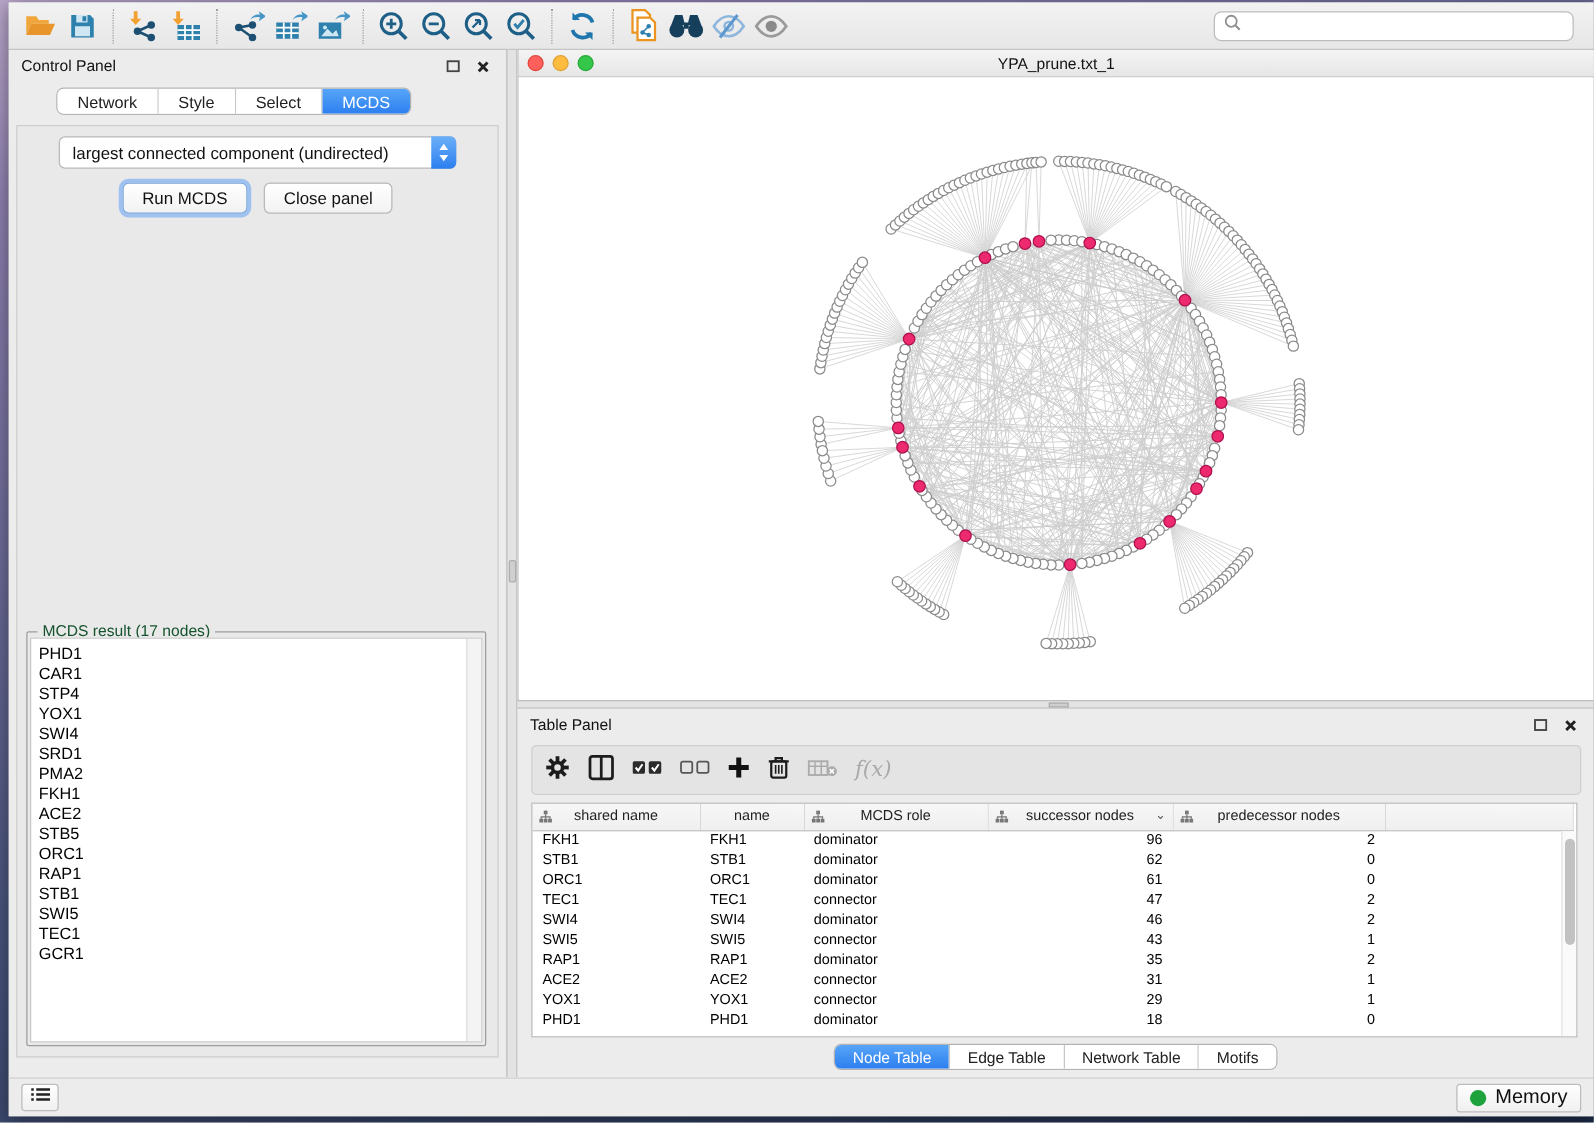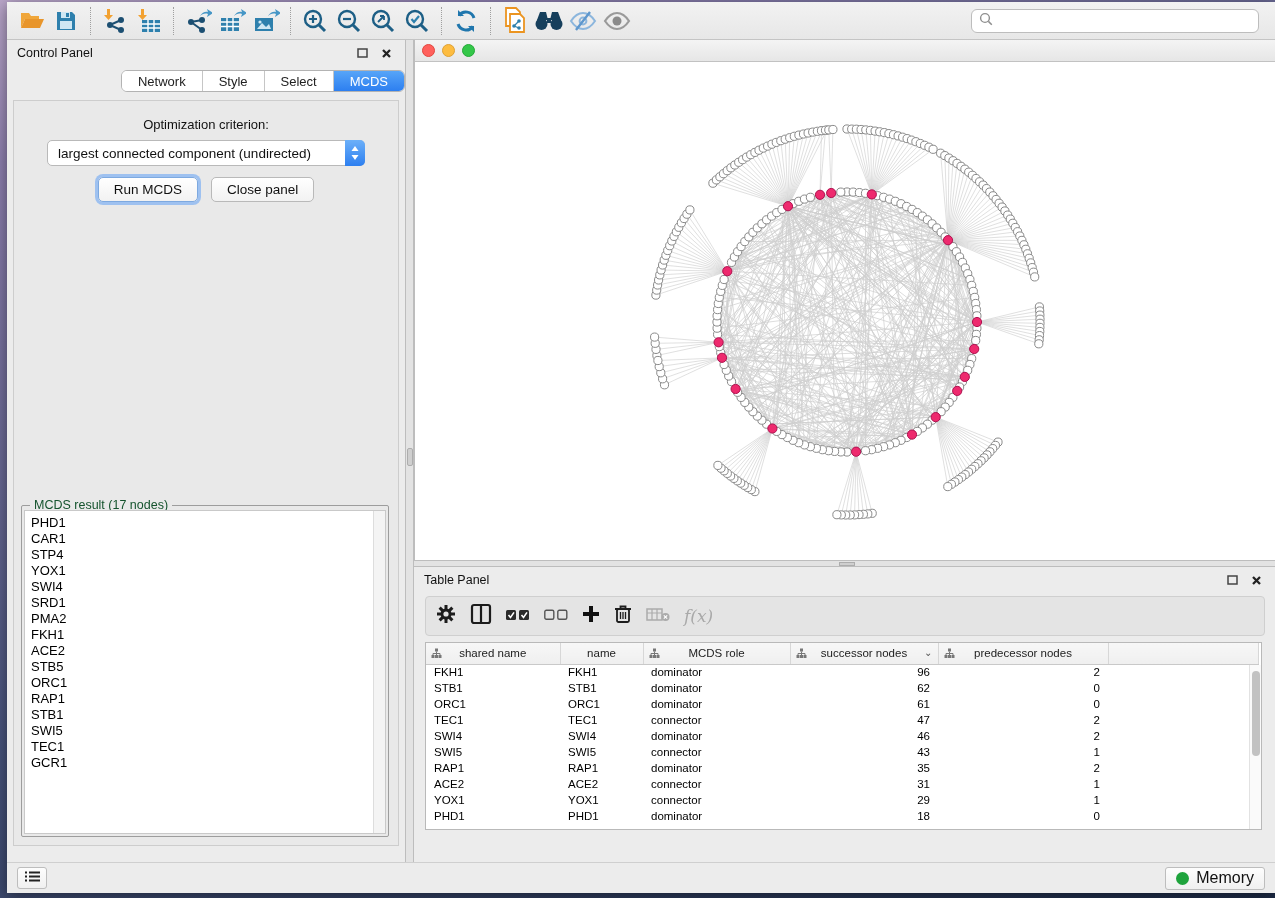"YPA_prune.txt_1" span.net-title { html: none -> <span>YPA_prune.txt_1</span> }
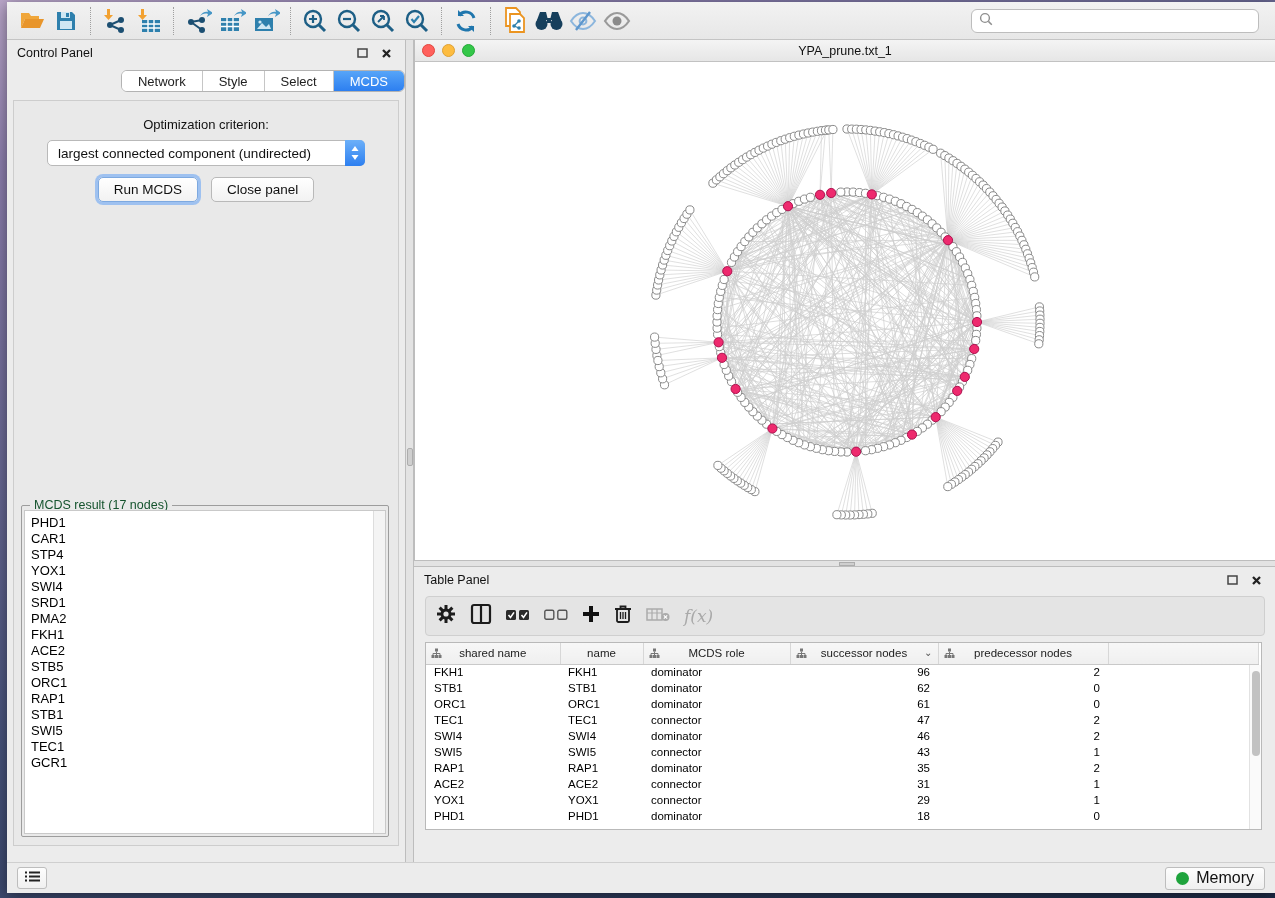"Network" .cp-tabs { justify-content: flex-end -> flex-start; padding-left: none -> 38px }
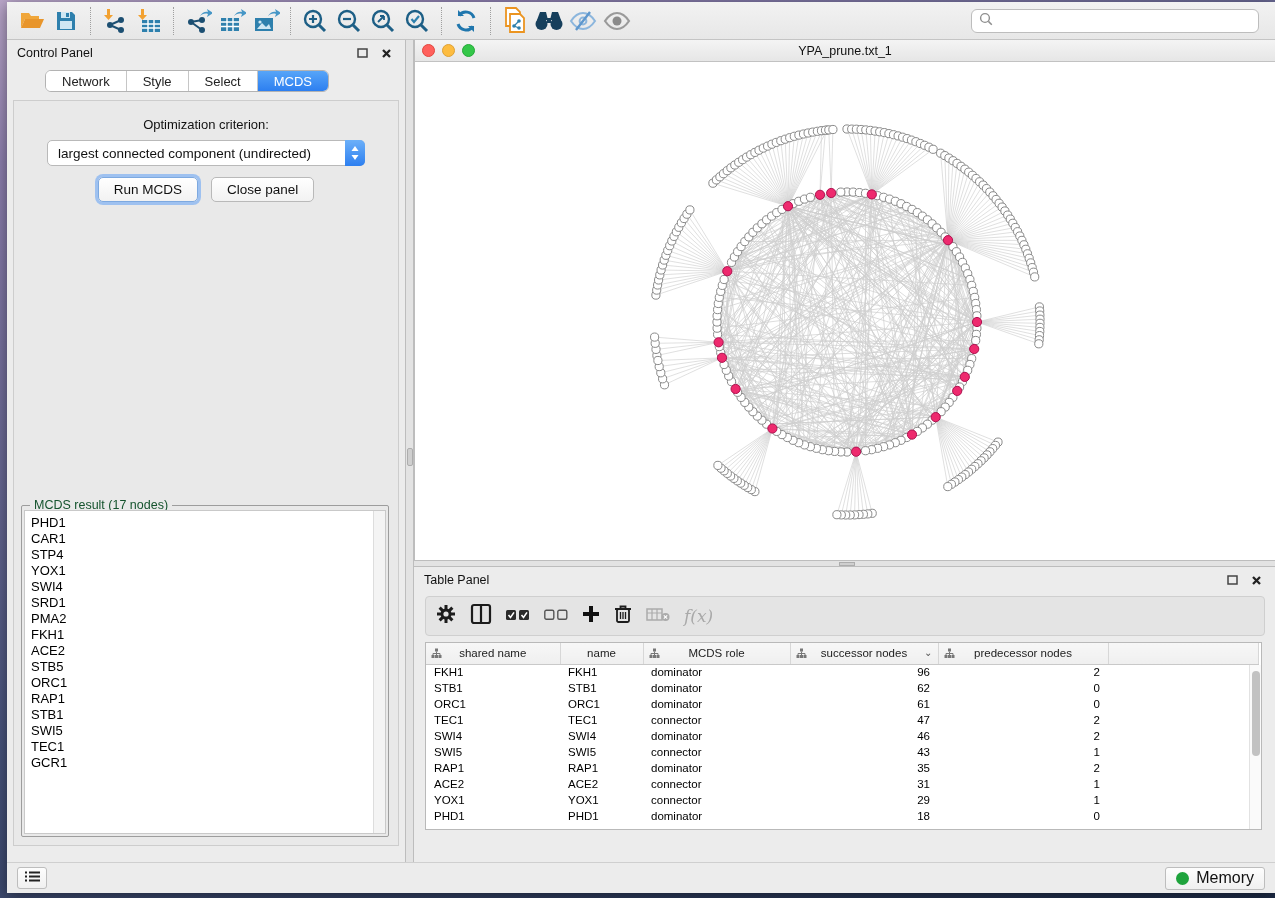"Optimization criterion:" div.opt-label { html: <div>Optimization criterion:</div> -> none }
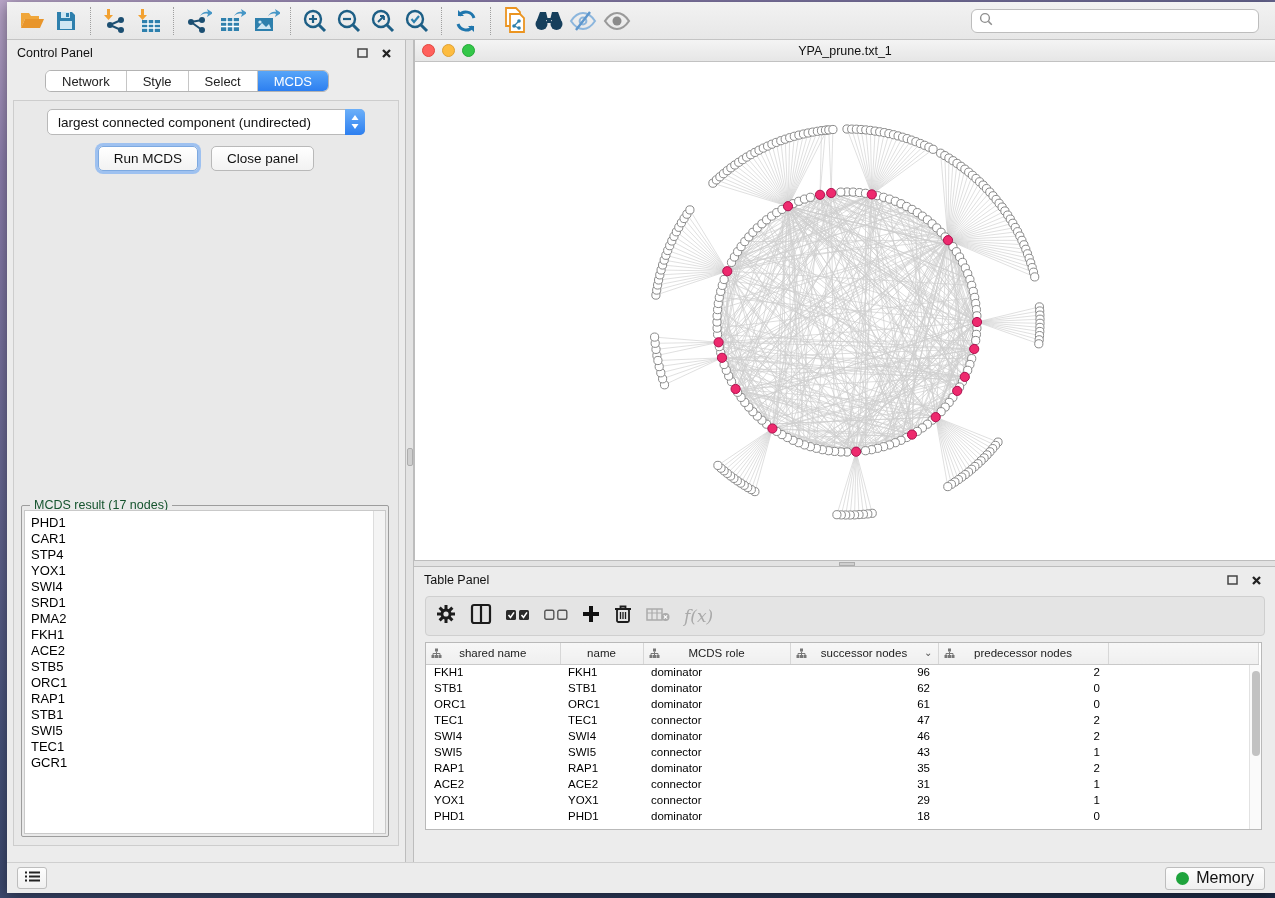"Node Table" div.tp-tabs { html: none -> <div> <div> <div>Node Table</div> <div>Edge Table</div> <div>Network Table</div> <div>Motifs</div> </div> </div> }
